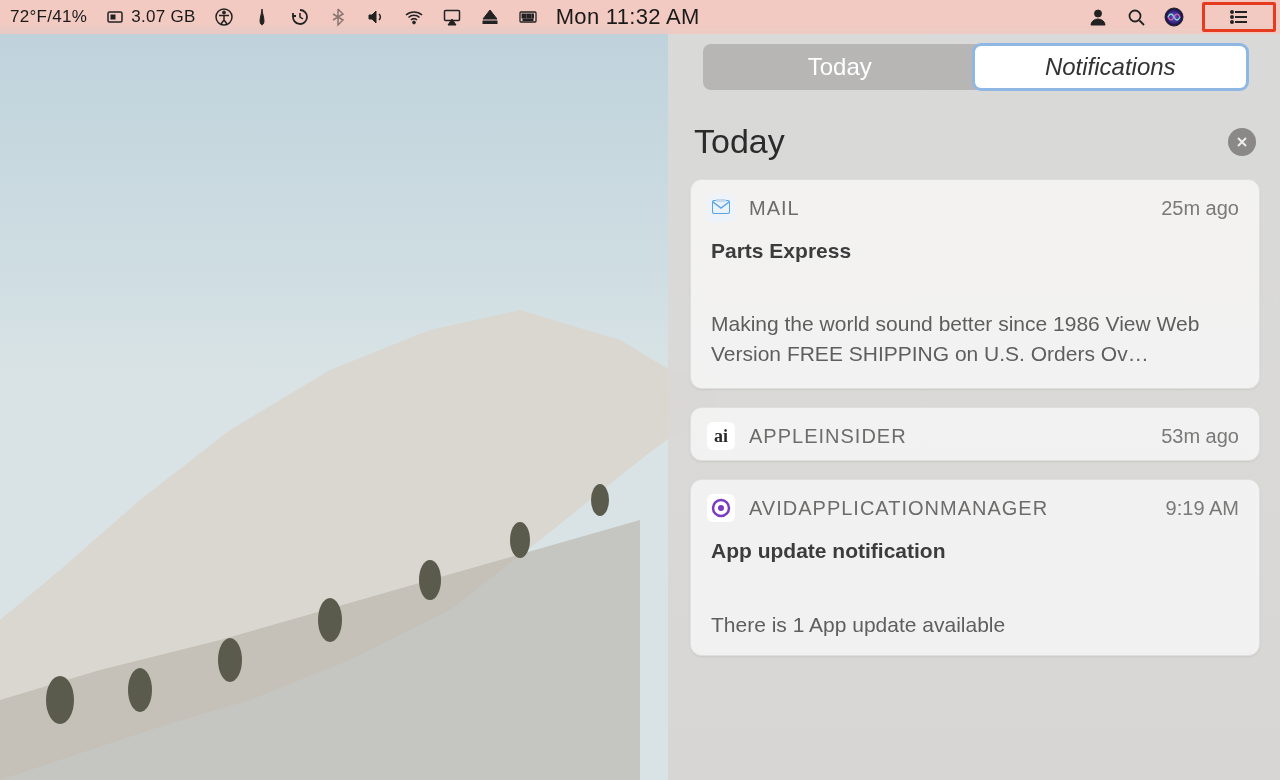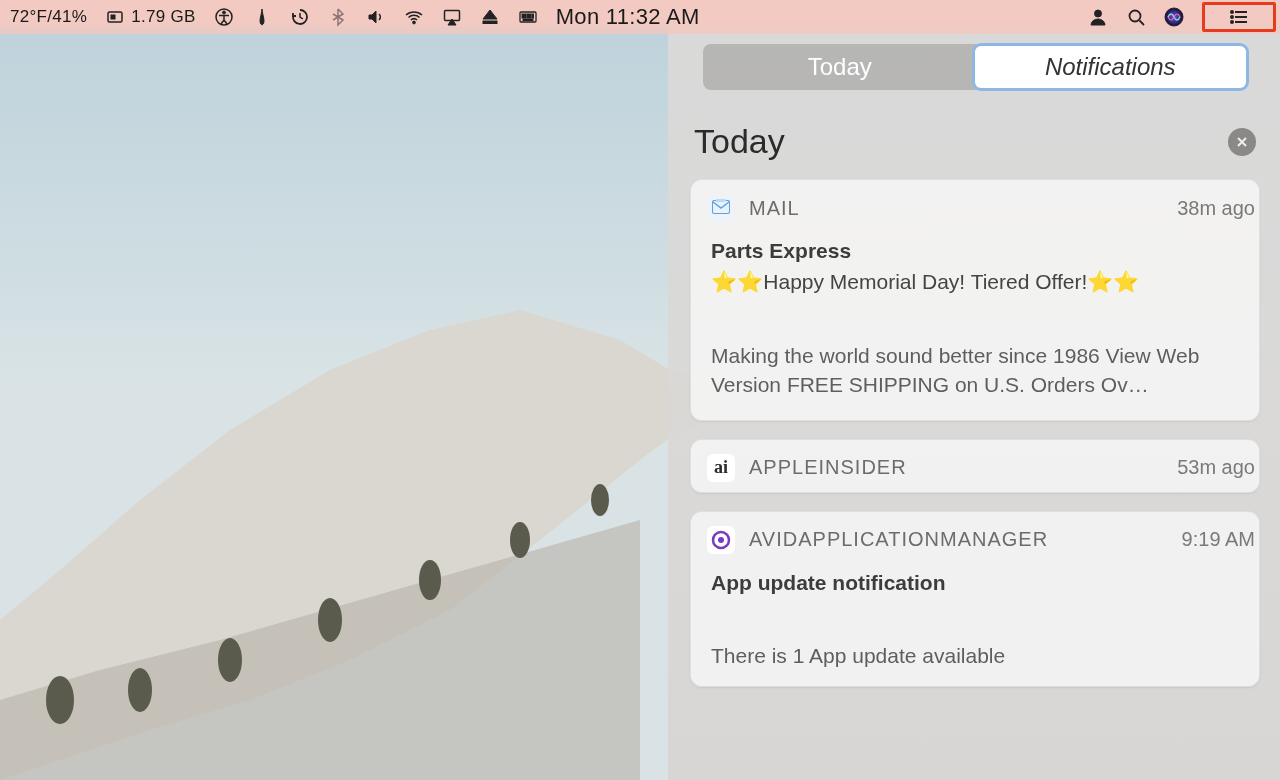"1.79 GB" span.txt { text: 1.79 -> 3.07 }
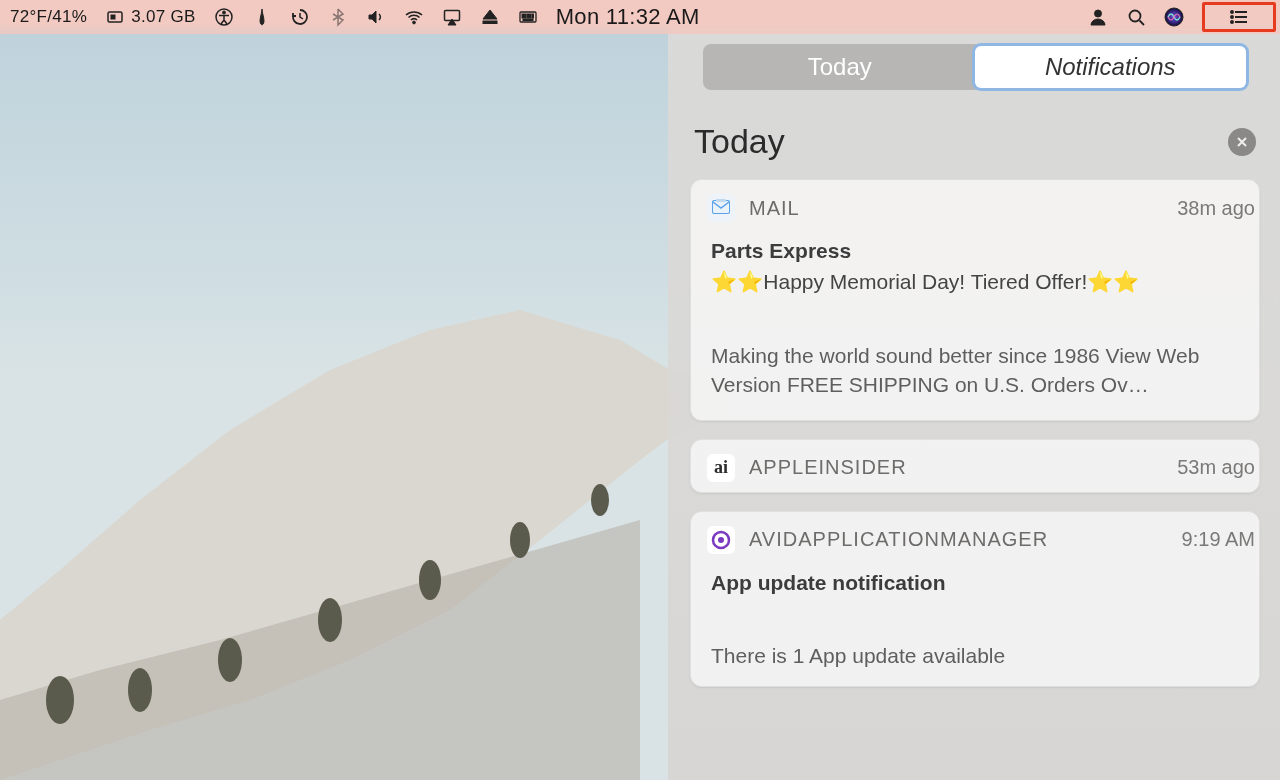"MAIL" .card-head { padding: 14px 4px 10px 16px -> 14px 20px 10px 16px }
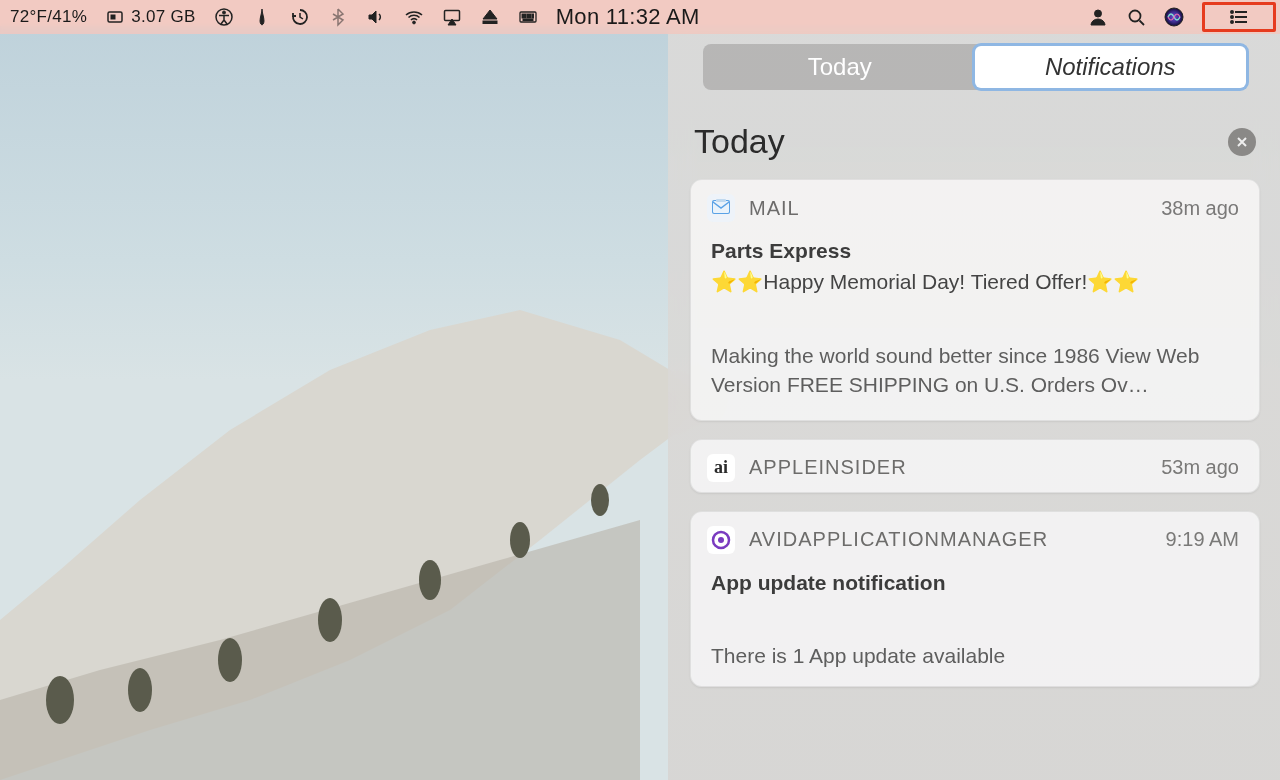"38m ago" div.time { text: 38m -> 25m }
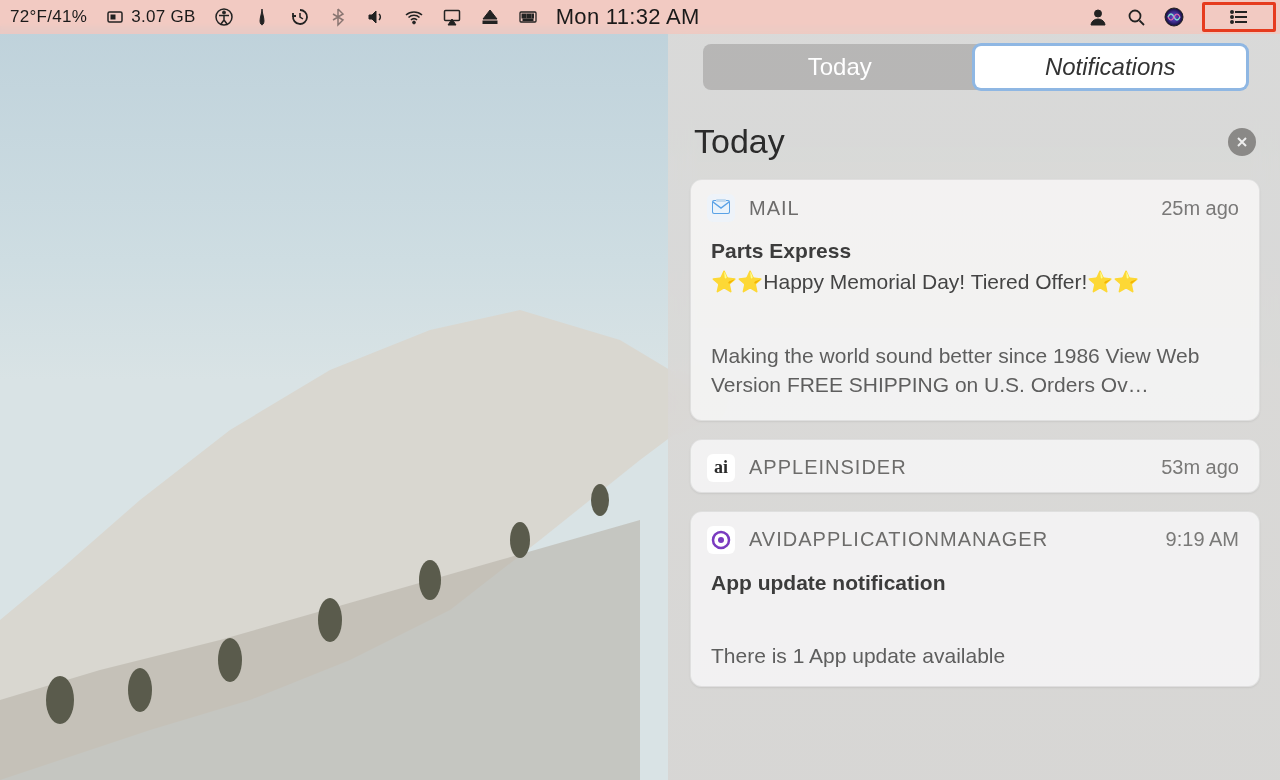"⭐⭐Happy Memorial Day! Tiered Offer!⭐⭐" div.line1 { html: <div>⭐⭐Happy Memorial Day! Tiered Offer!⭐⭐</div> -> none }
